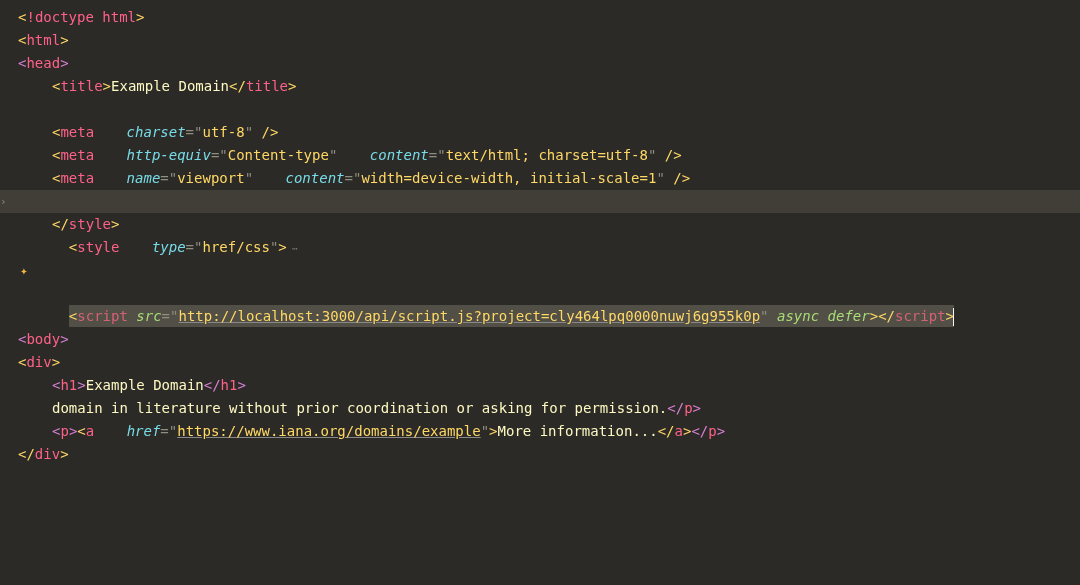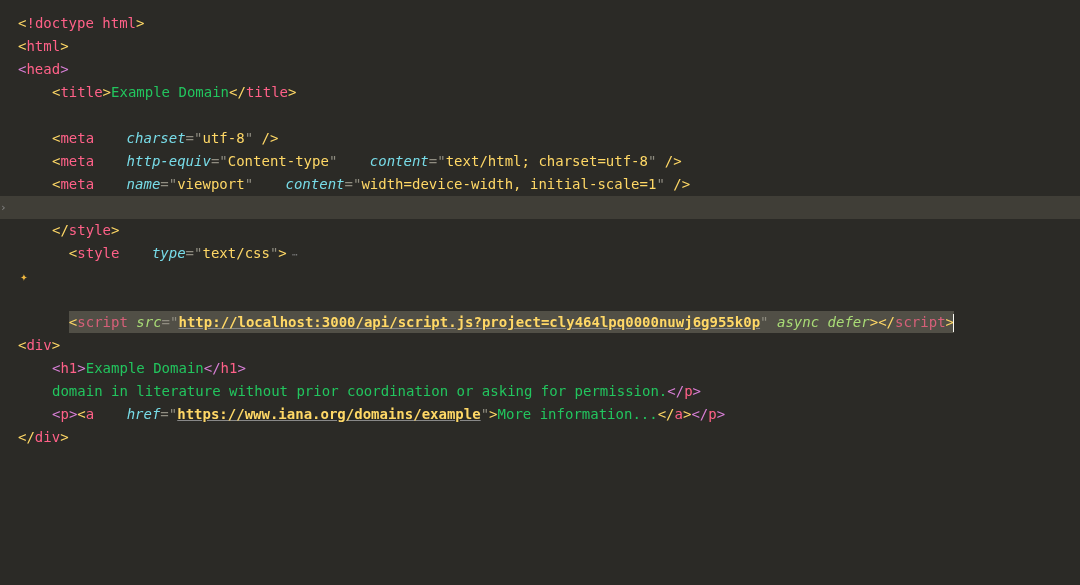"<!doctype html>" .editor { padding-top: 12px -> 6px }
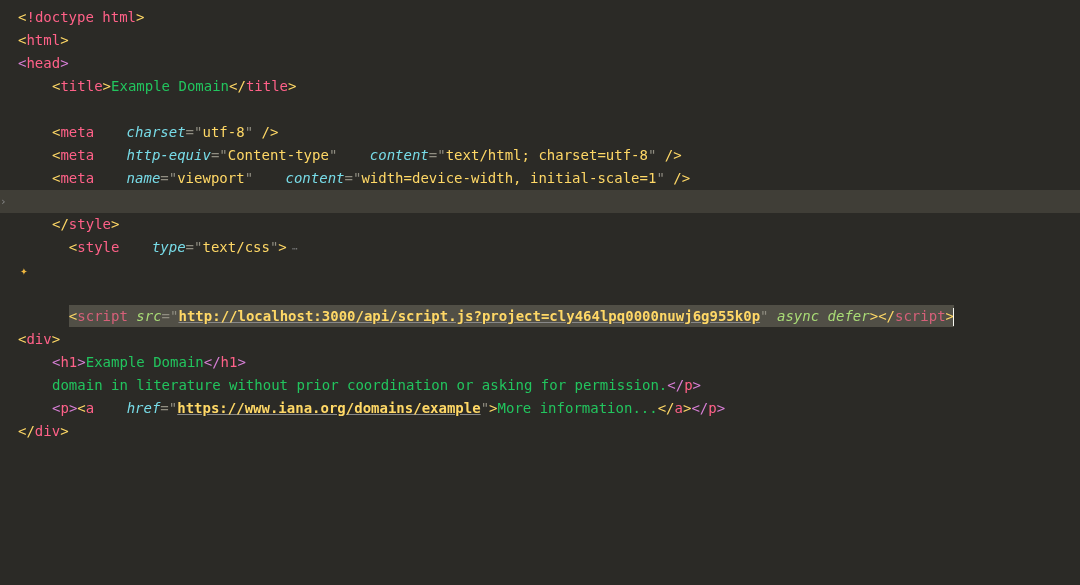"Example Domain" .text-white { color: #22c55e -> #fef9c3 }
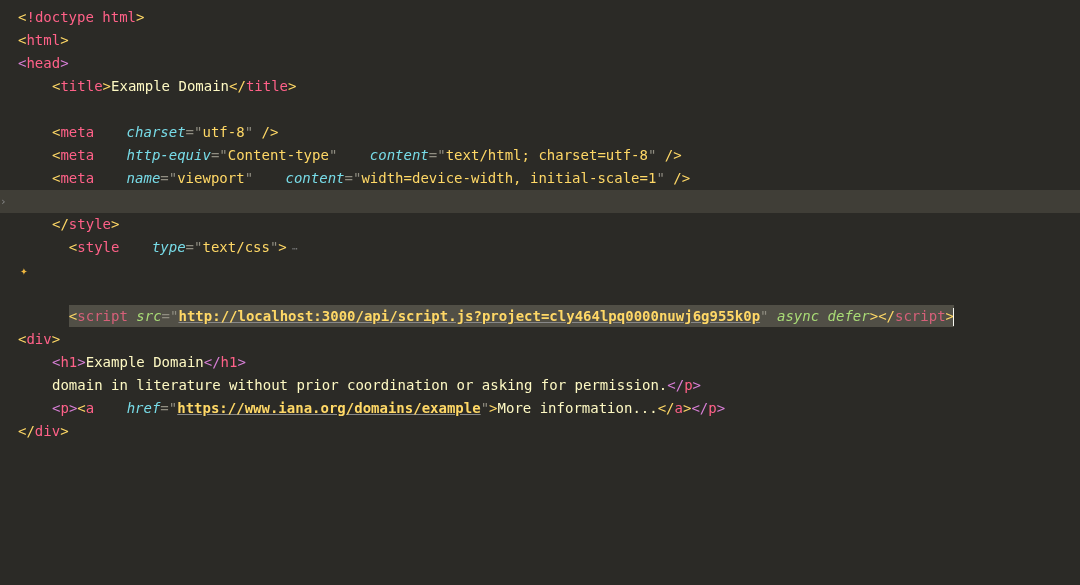"text/css" span.str-yellow { text: text/css -> href/css }
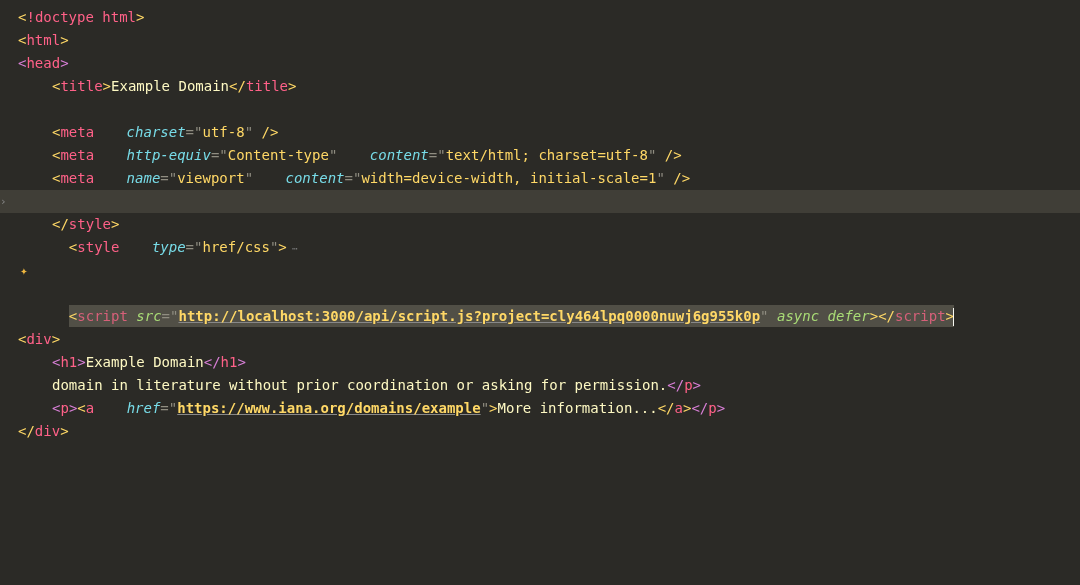"http://localhost:3000/api/script.js?proj" .str-url { font-weight: bold -> none }
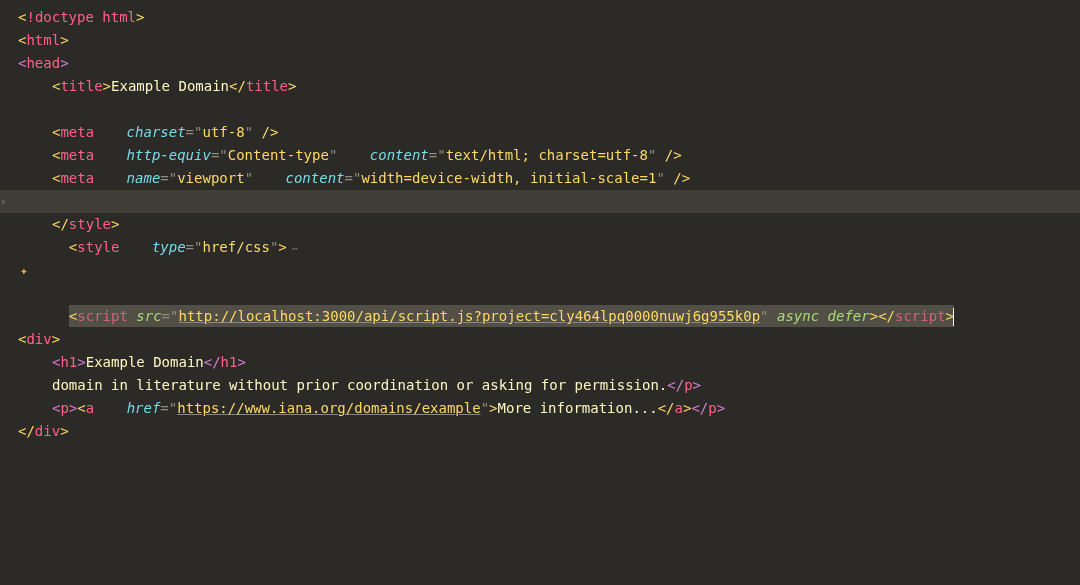"<body>" div.line { html: none -> <div><span>&lt;</span><span>body</span><span>&gt;</span></div> }
